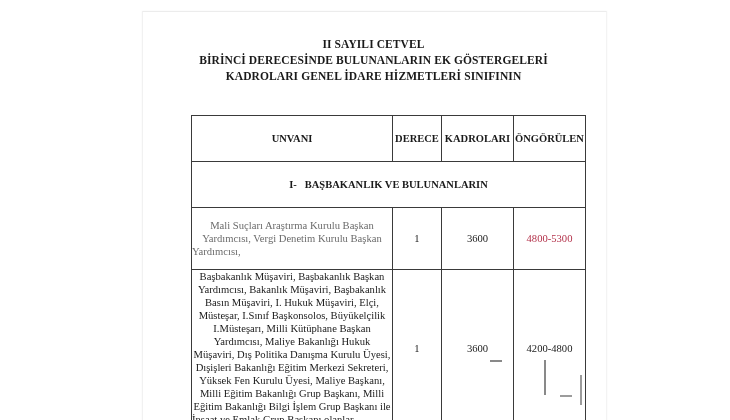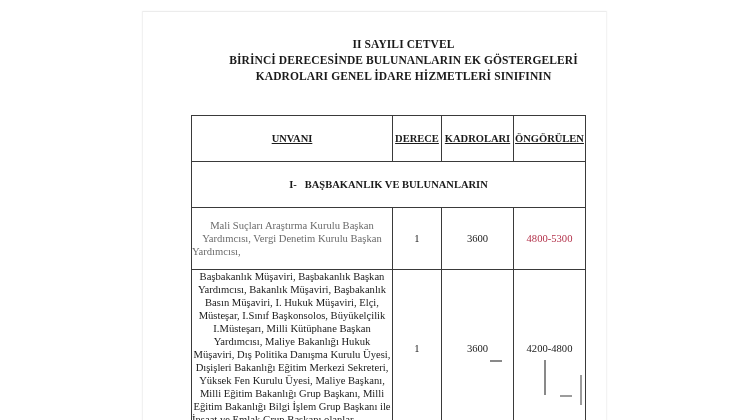"II SAYILI CETVEL" .title-block { padding-left: 30px -> none }
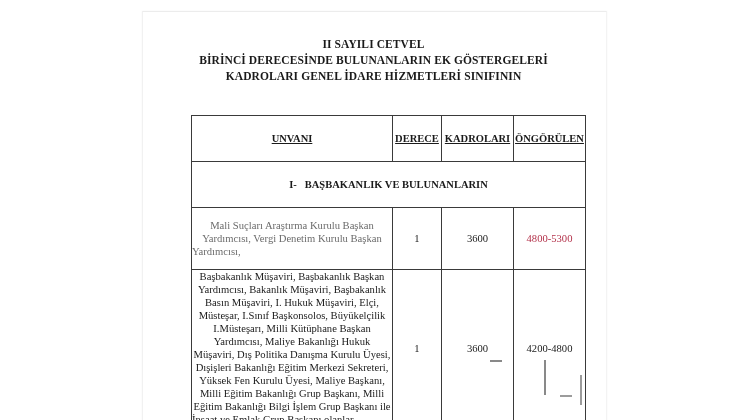"UNVANI" th { text-decoration: underline -> none }
